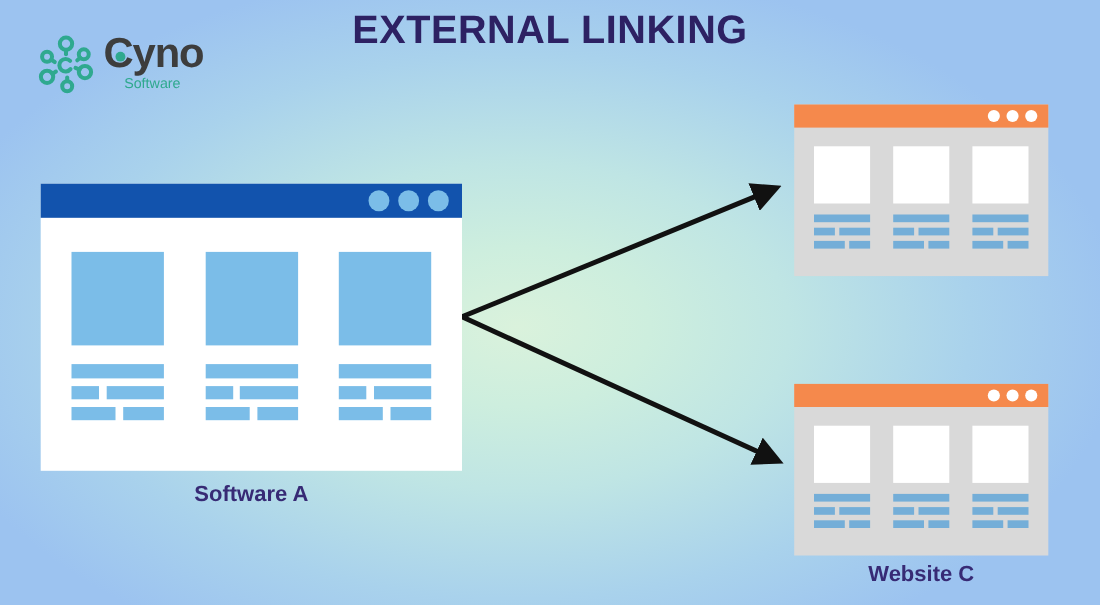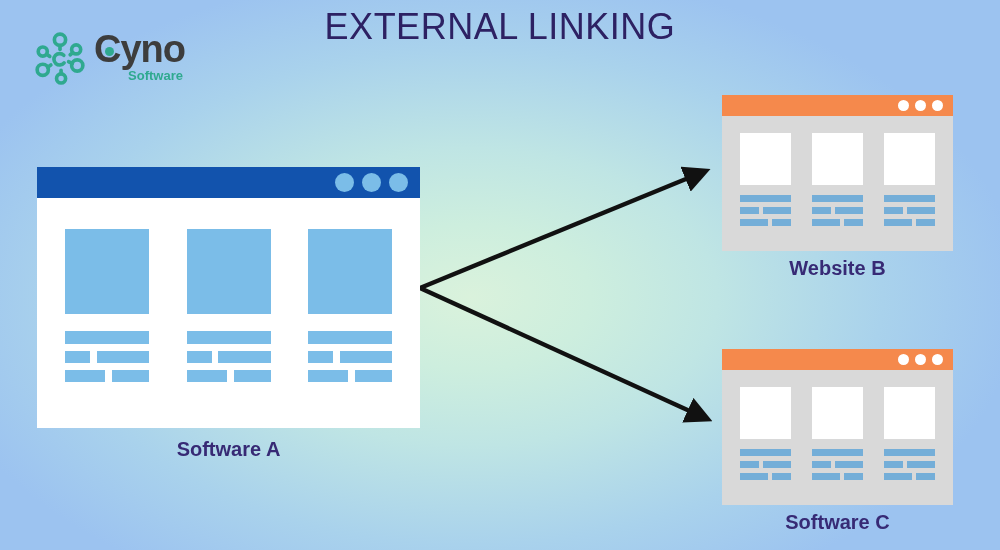"EXTERNAL LINKING" .main-title { font-weight: 400 -> 700 }
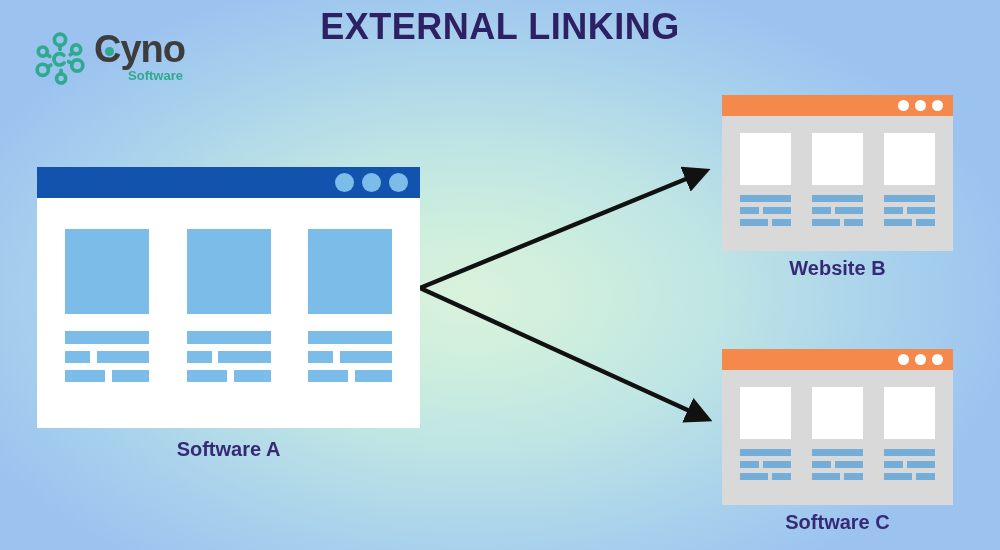"Software" .logo-sub { font-weight: 700 -> 400; text-align: right -> center }
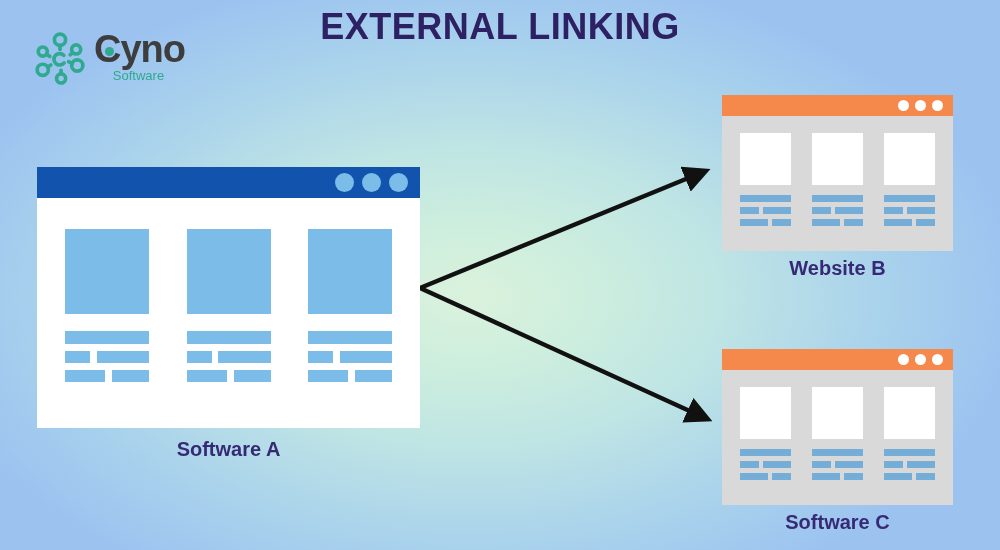"Website B" div.site-label { html: <div>Website B</div> -> none }
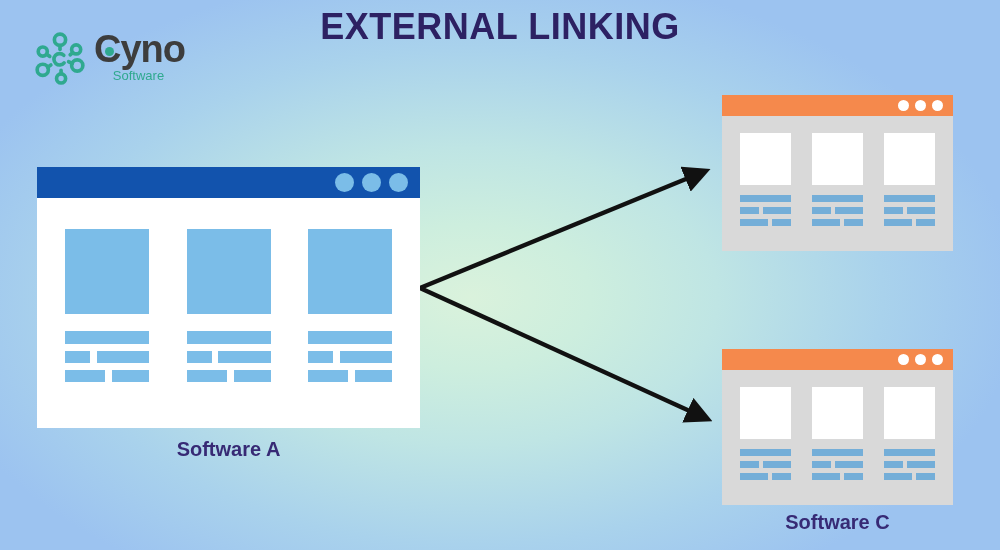"Software C" div.site-label { text: Software -> Website }
